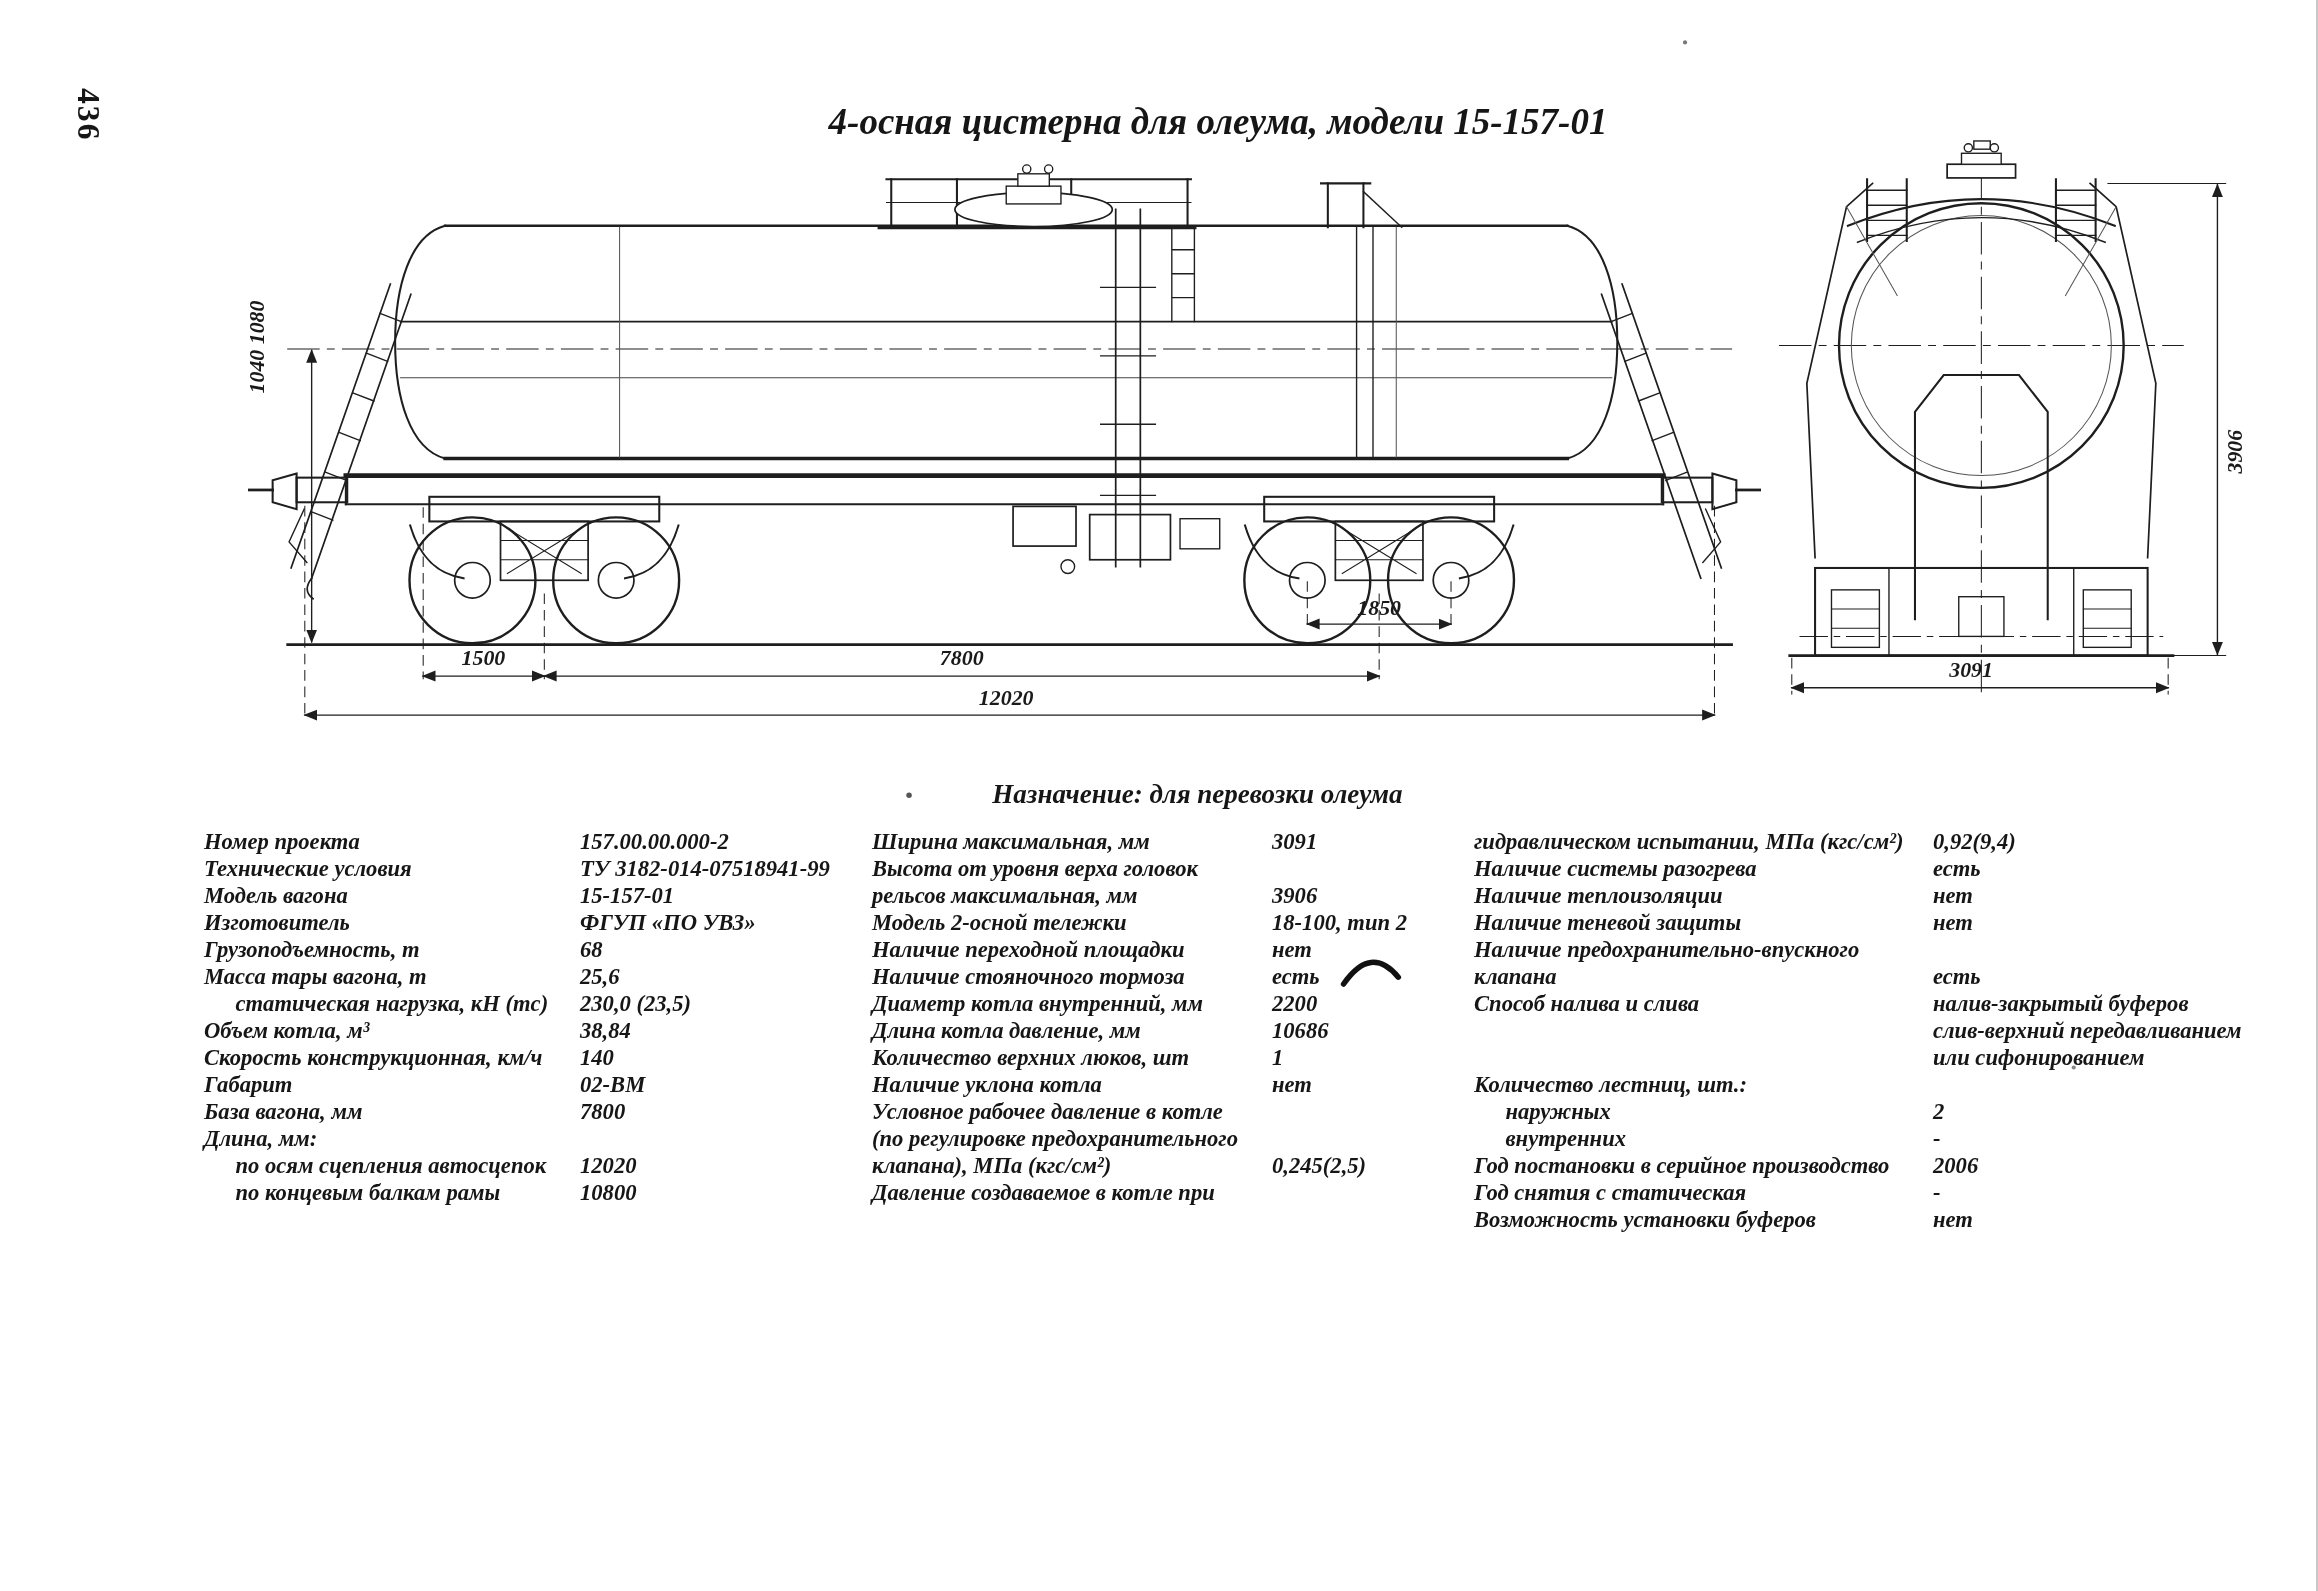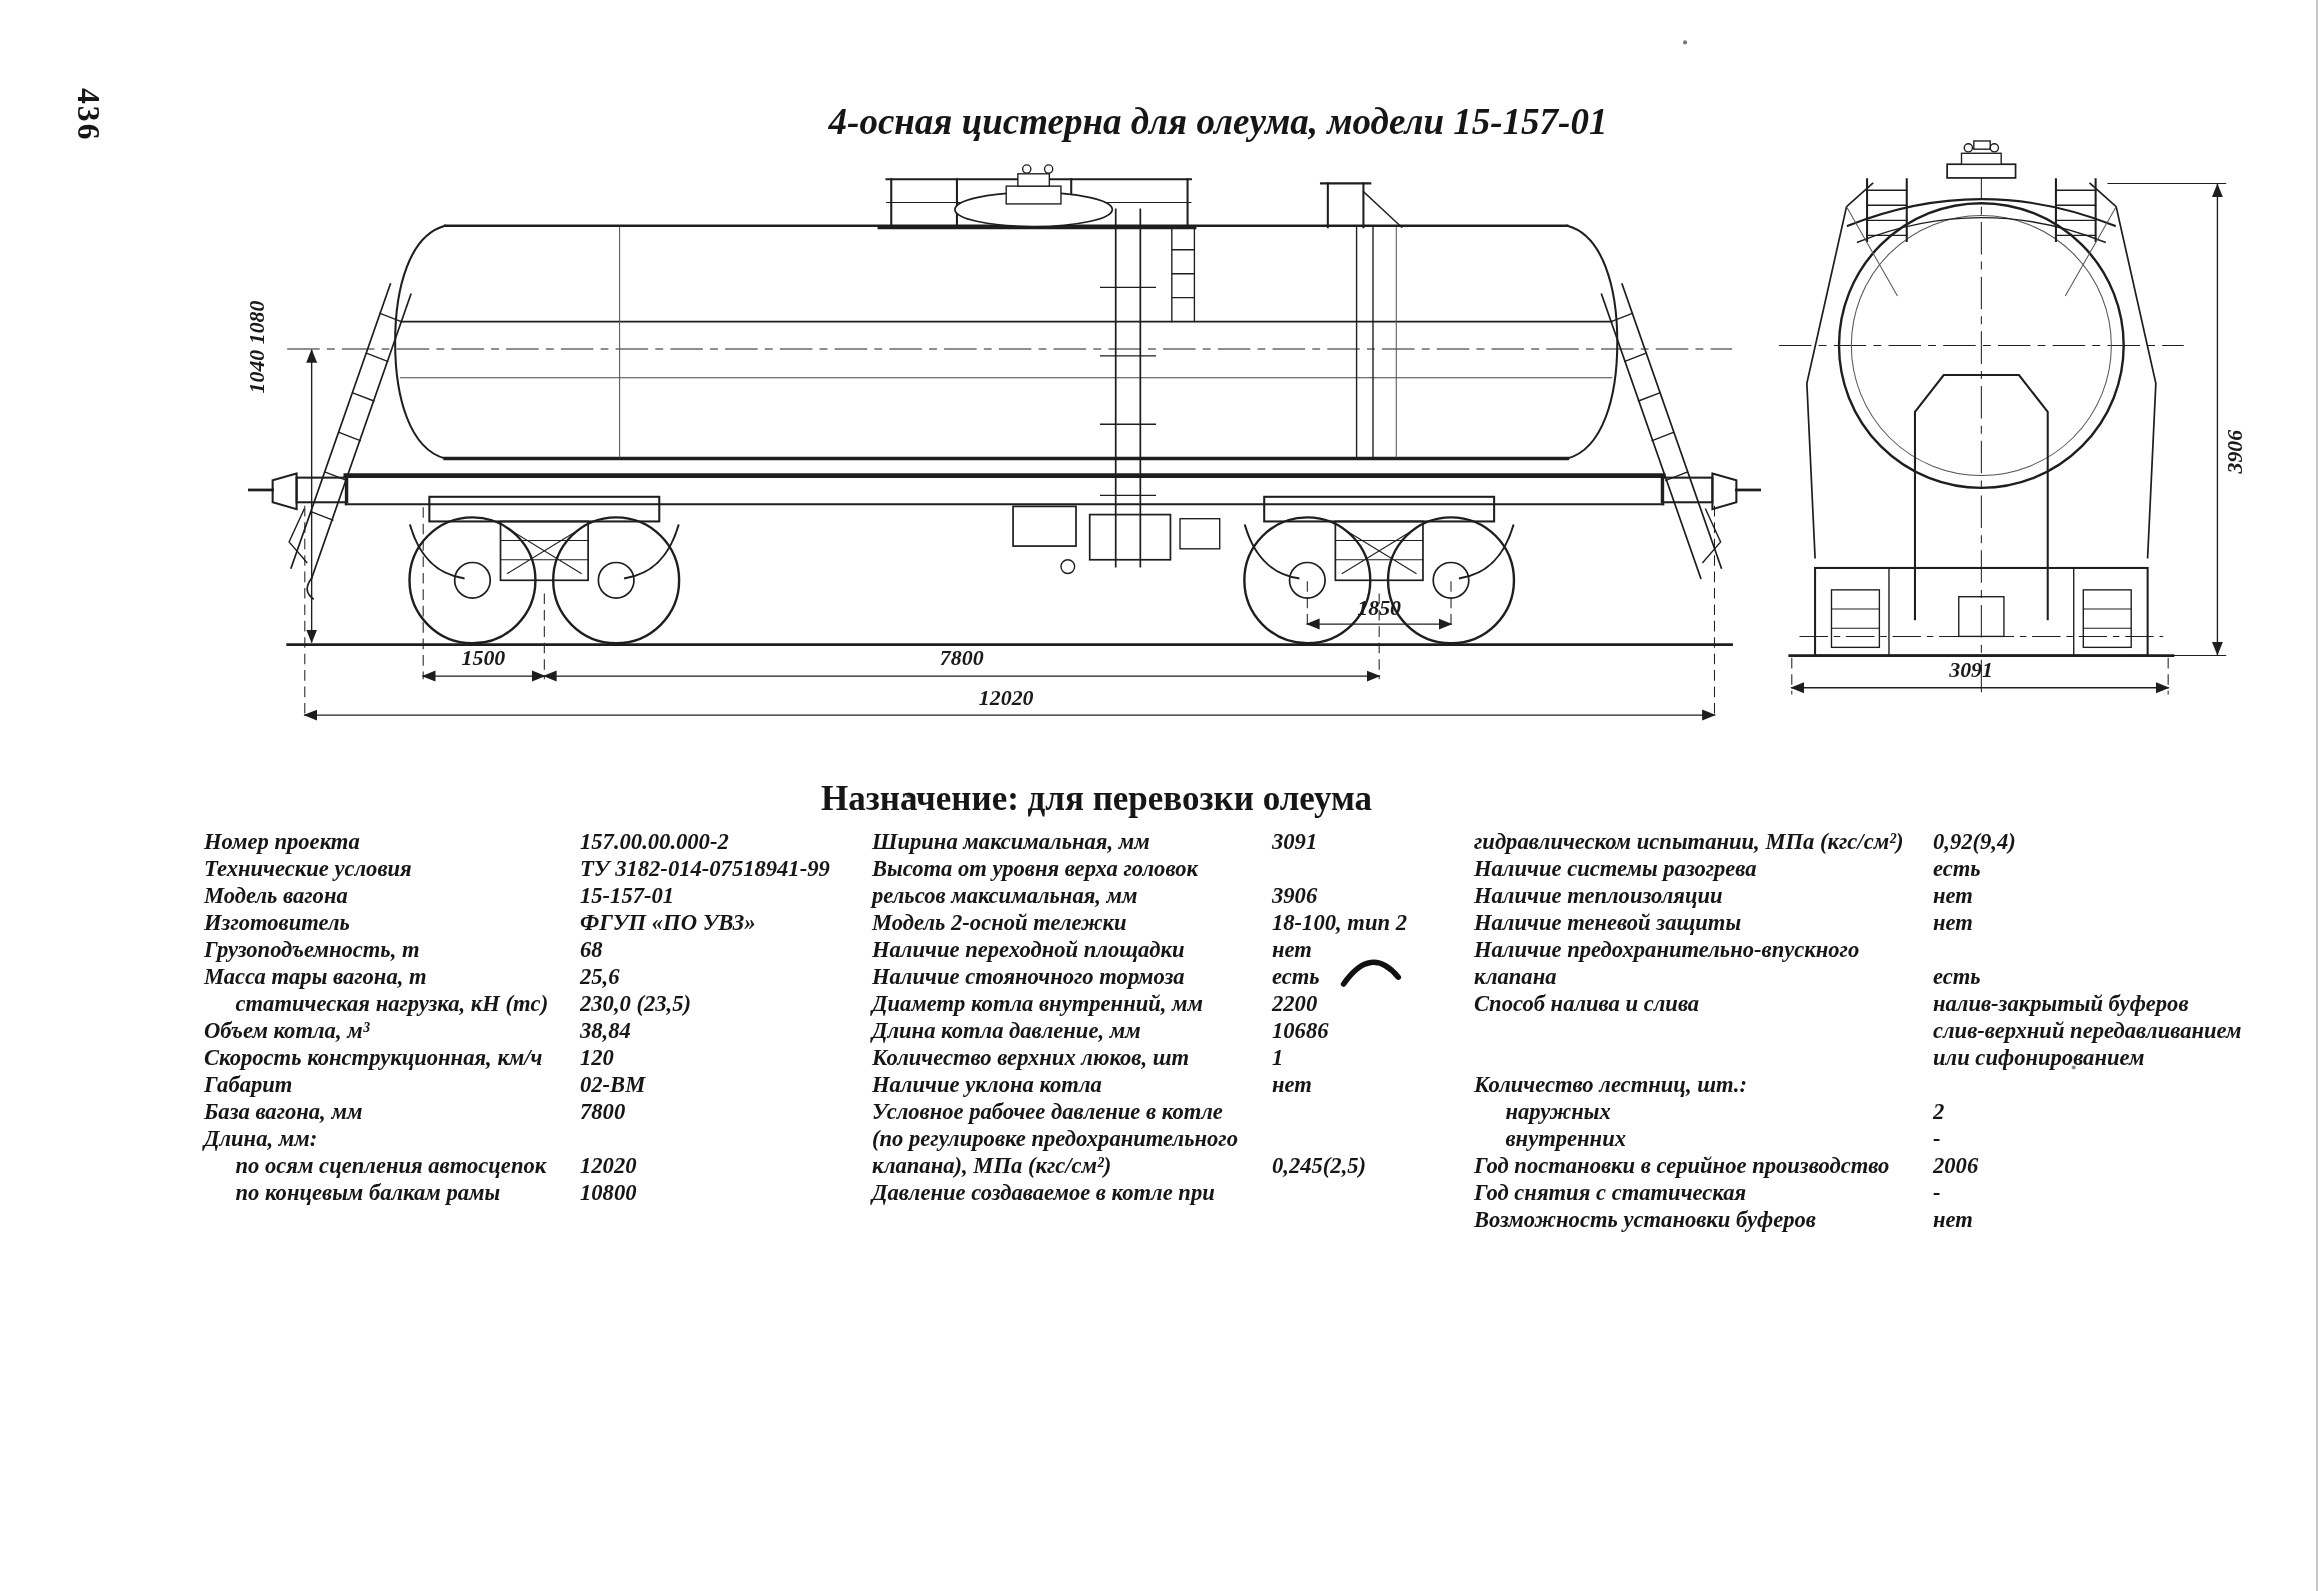"Назначение: для перевозки олеума" #purpose { font-size: 35px -> 27px; font-style: none -> italic; text-align: none -> center }
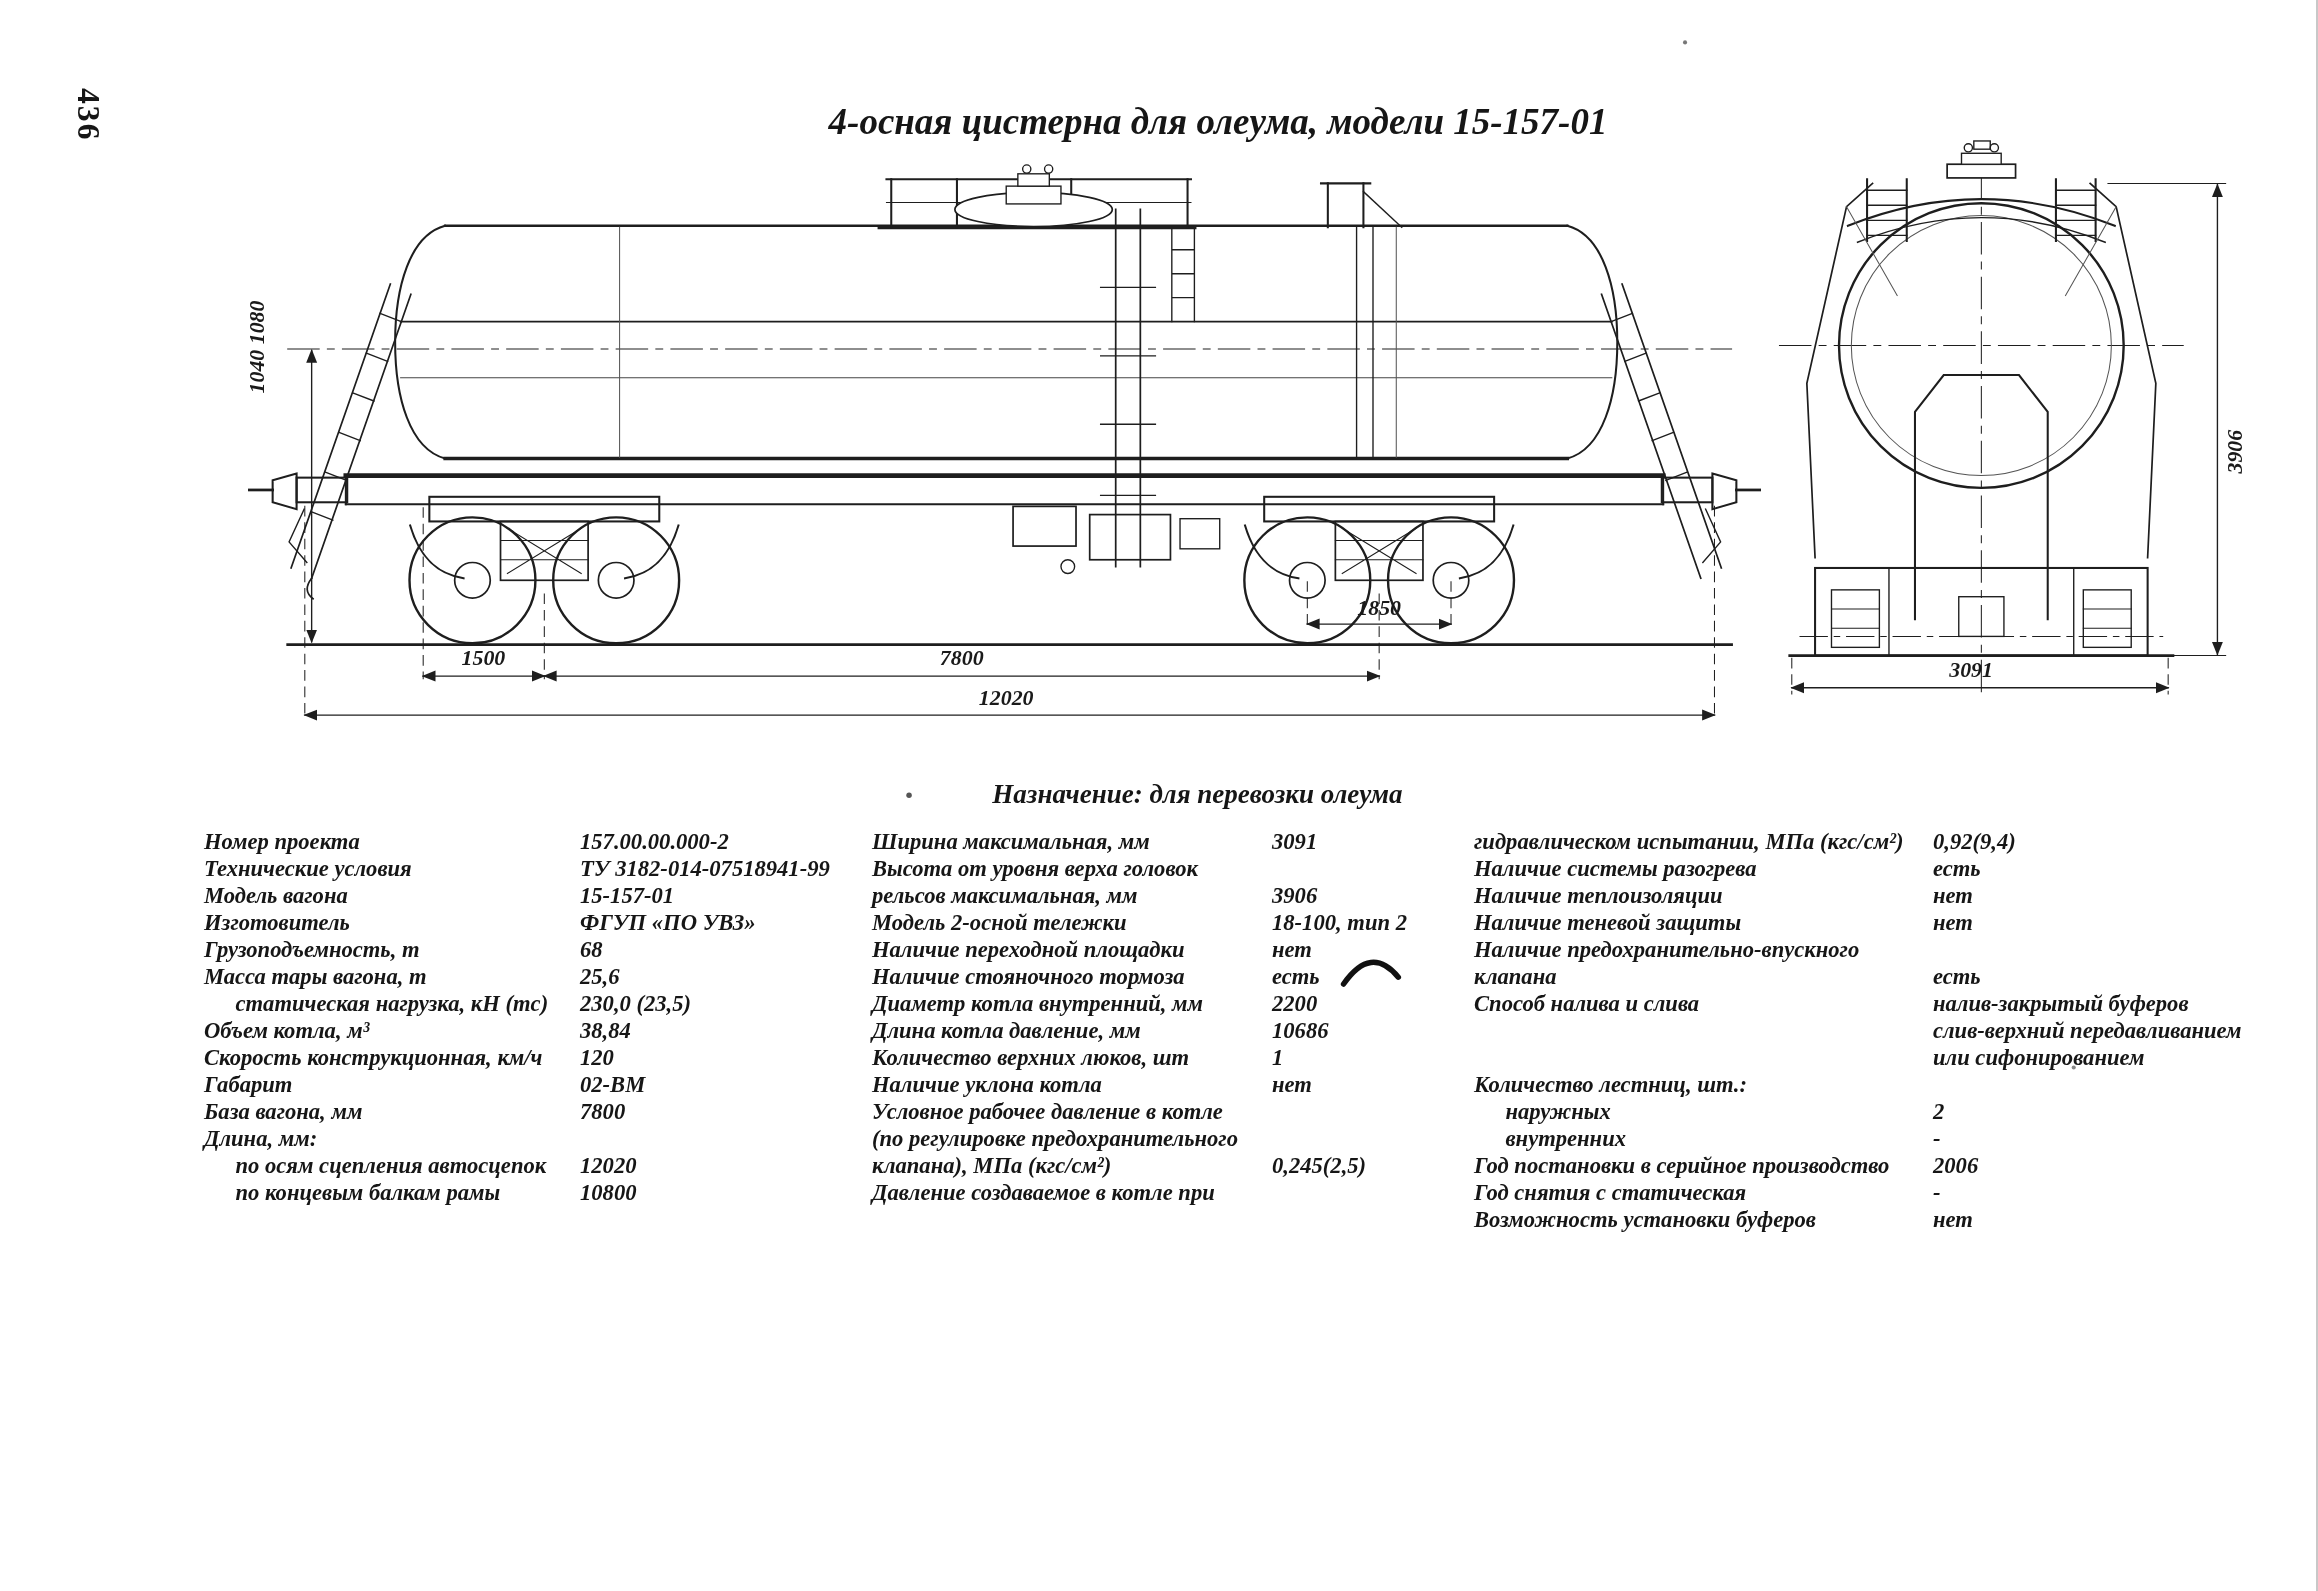"120" span.spec-value { text: 120 -> 140 }
